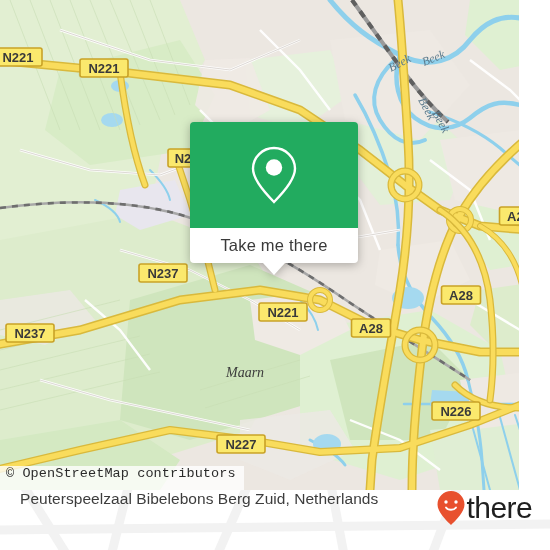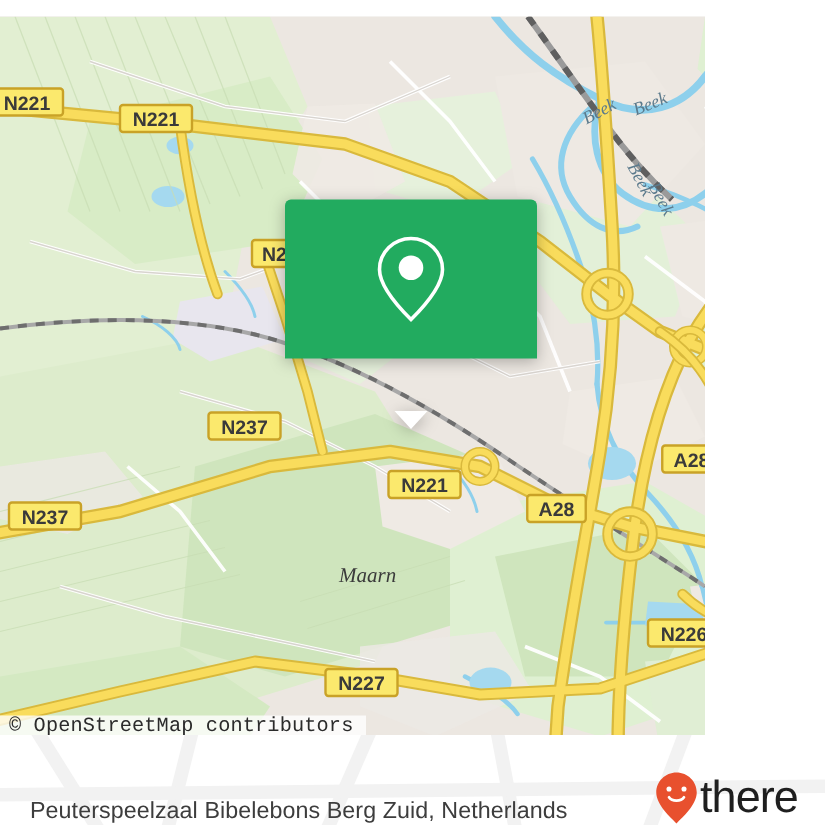"N221" #map-area { top: 11px -> 0; width: 470px -> 519px }
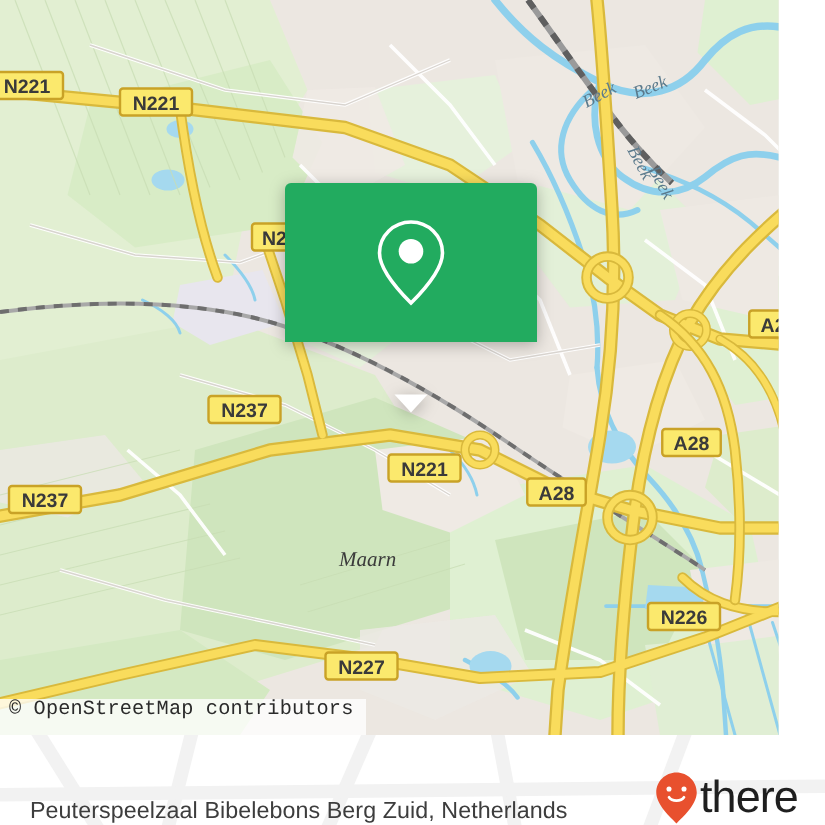"Take me there" div { html: none -> <div> <span>Take me there</span> </div> }
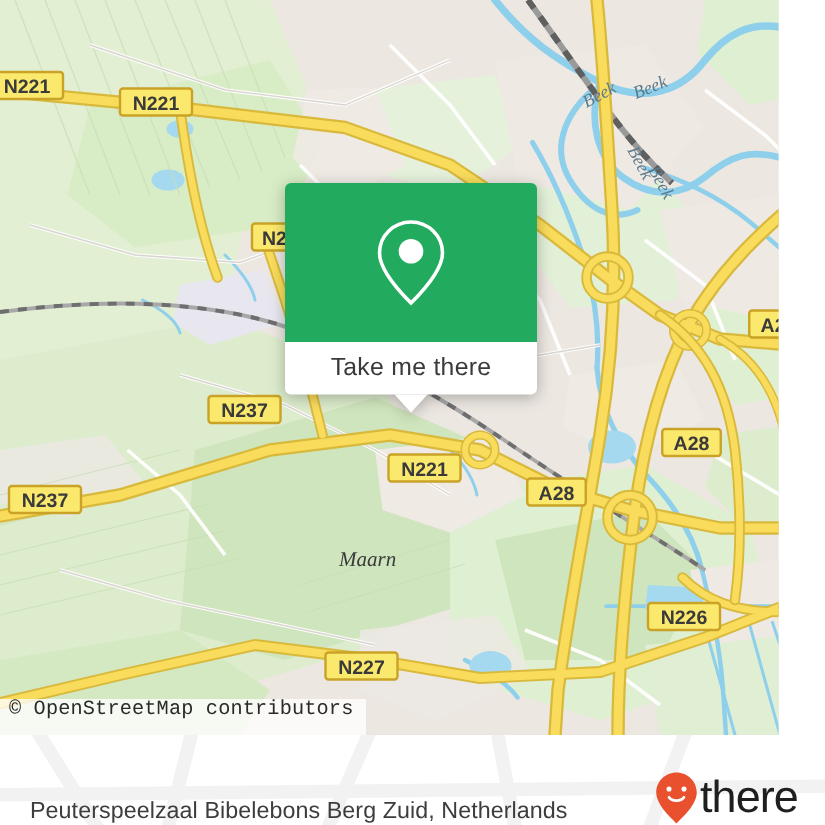"Peuterspeelzaal Bibelebons Berg Zuid," #footer { align-items: flex-end -> flex-start }
